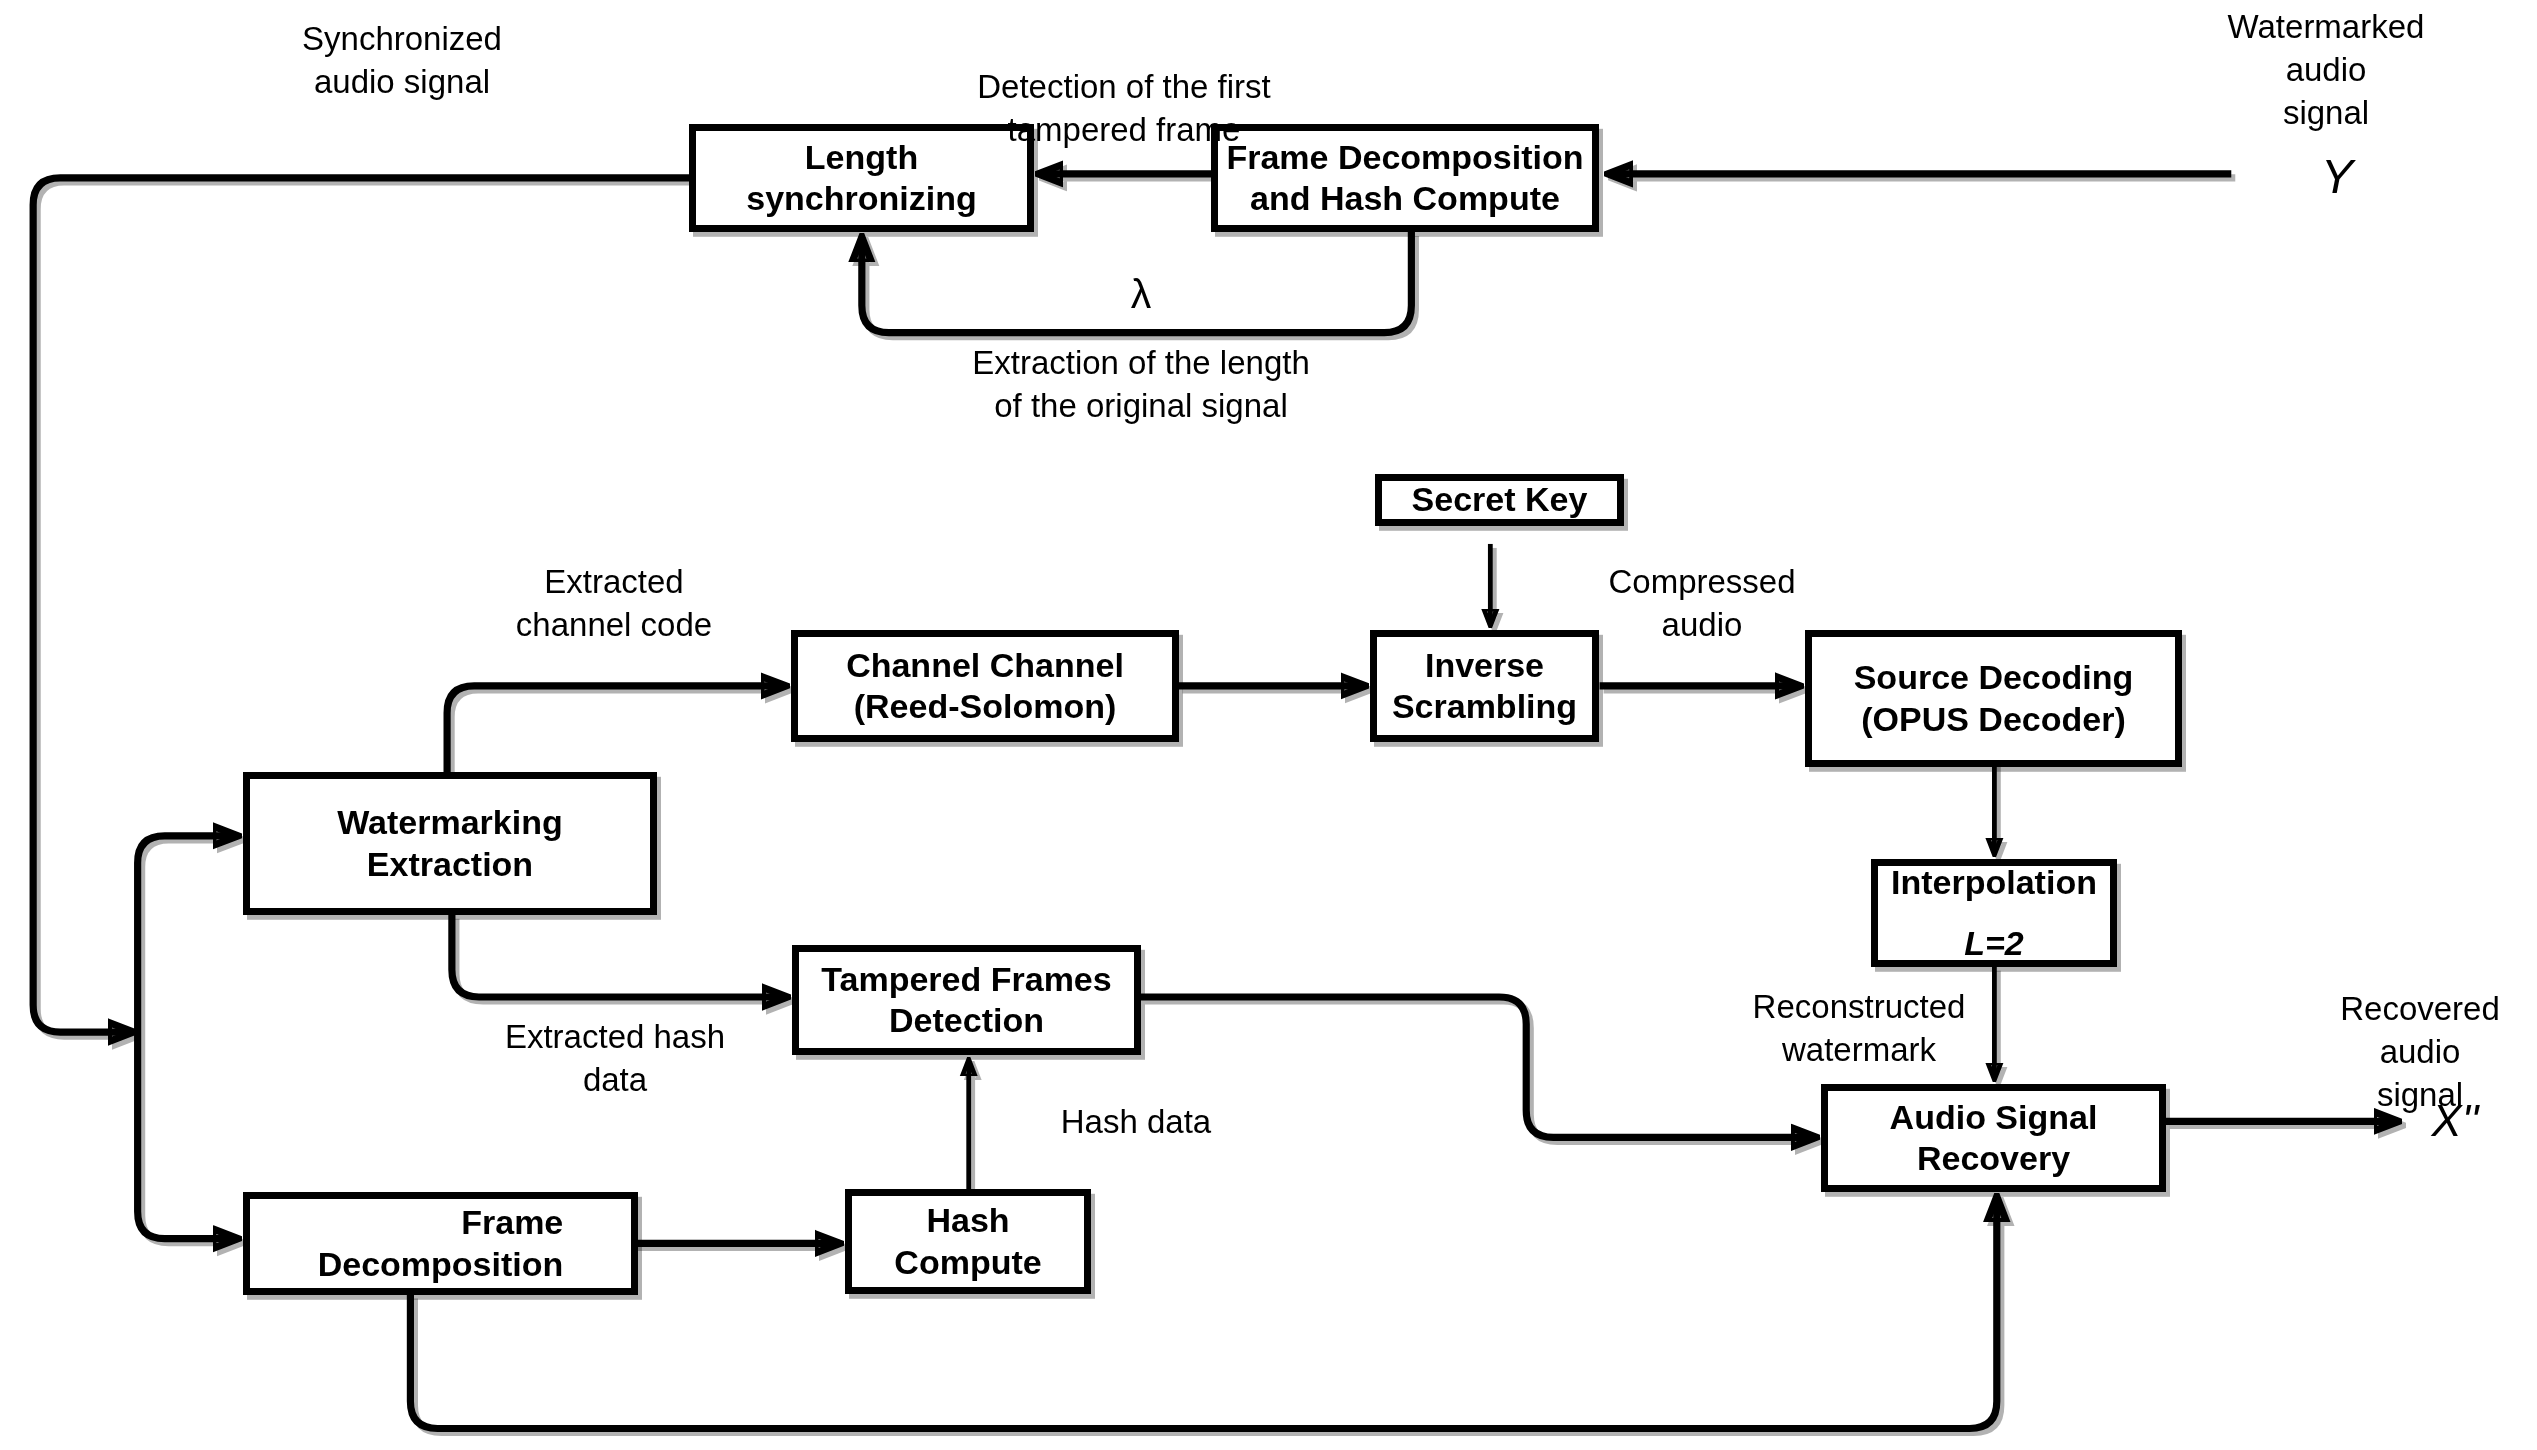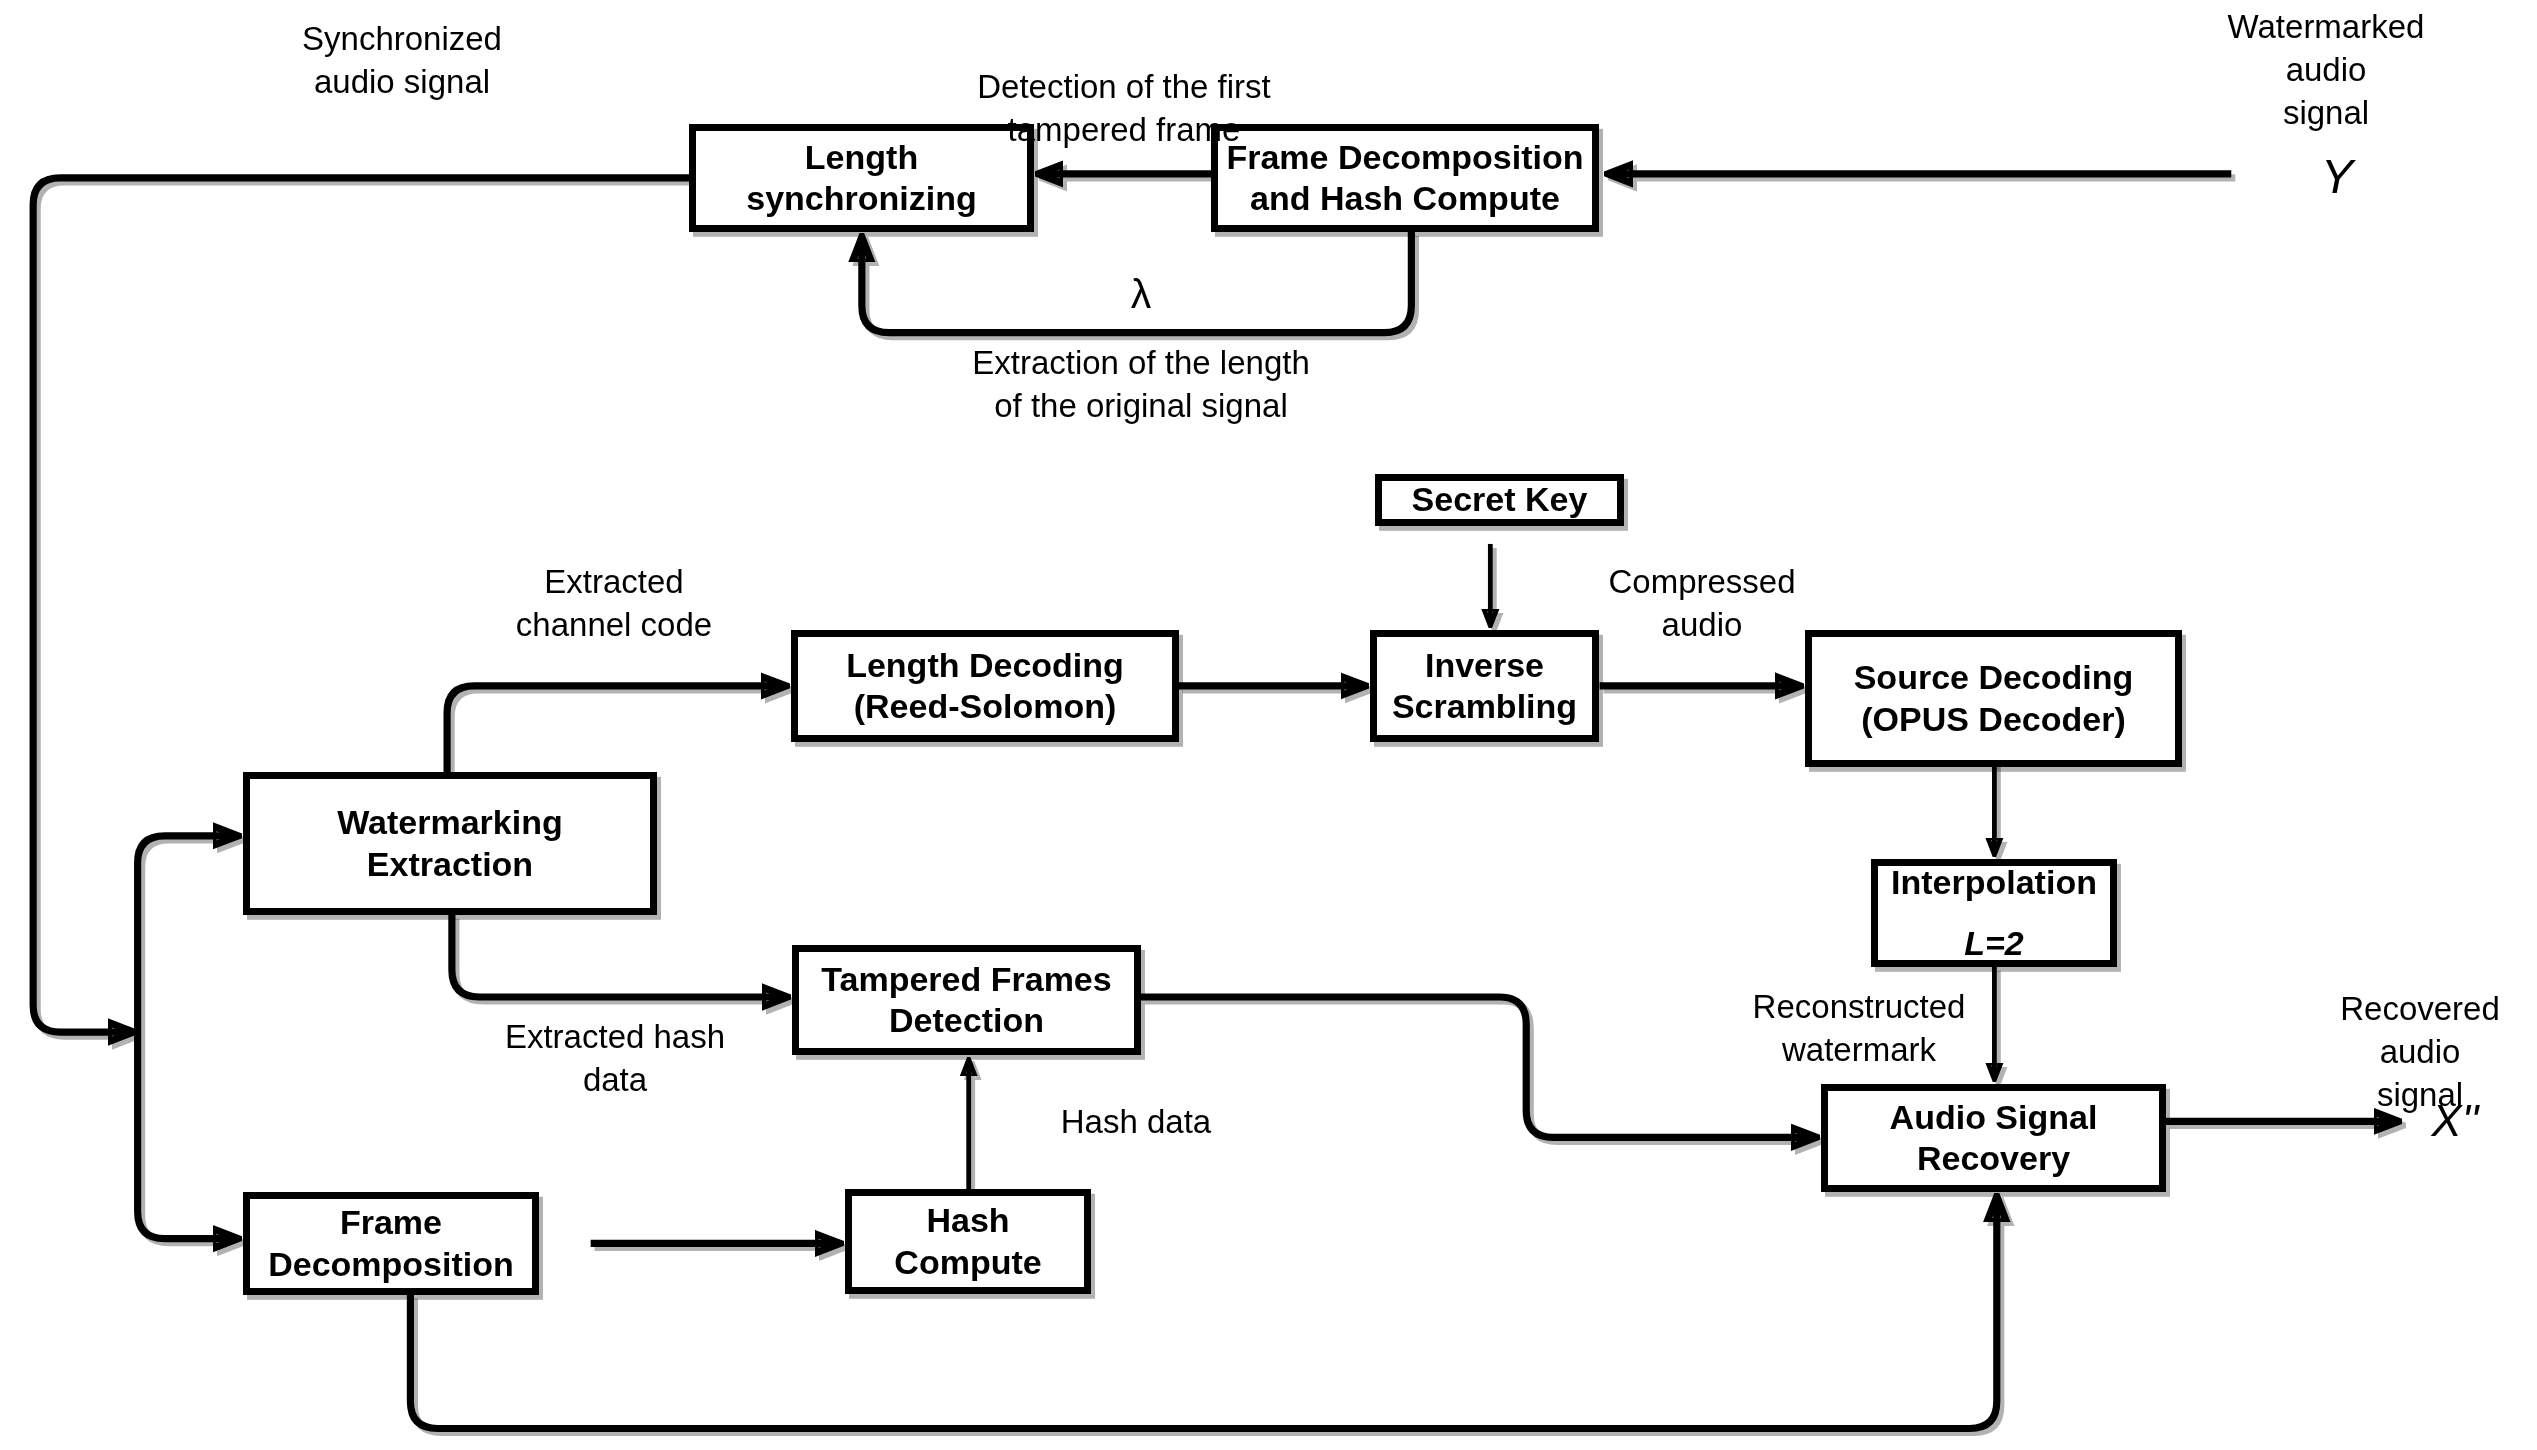"Length Decoding" div.box { text: Length Decoding -> Channel Channel }
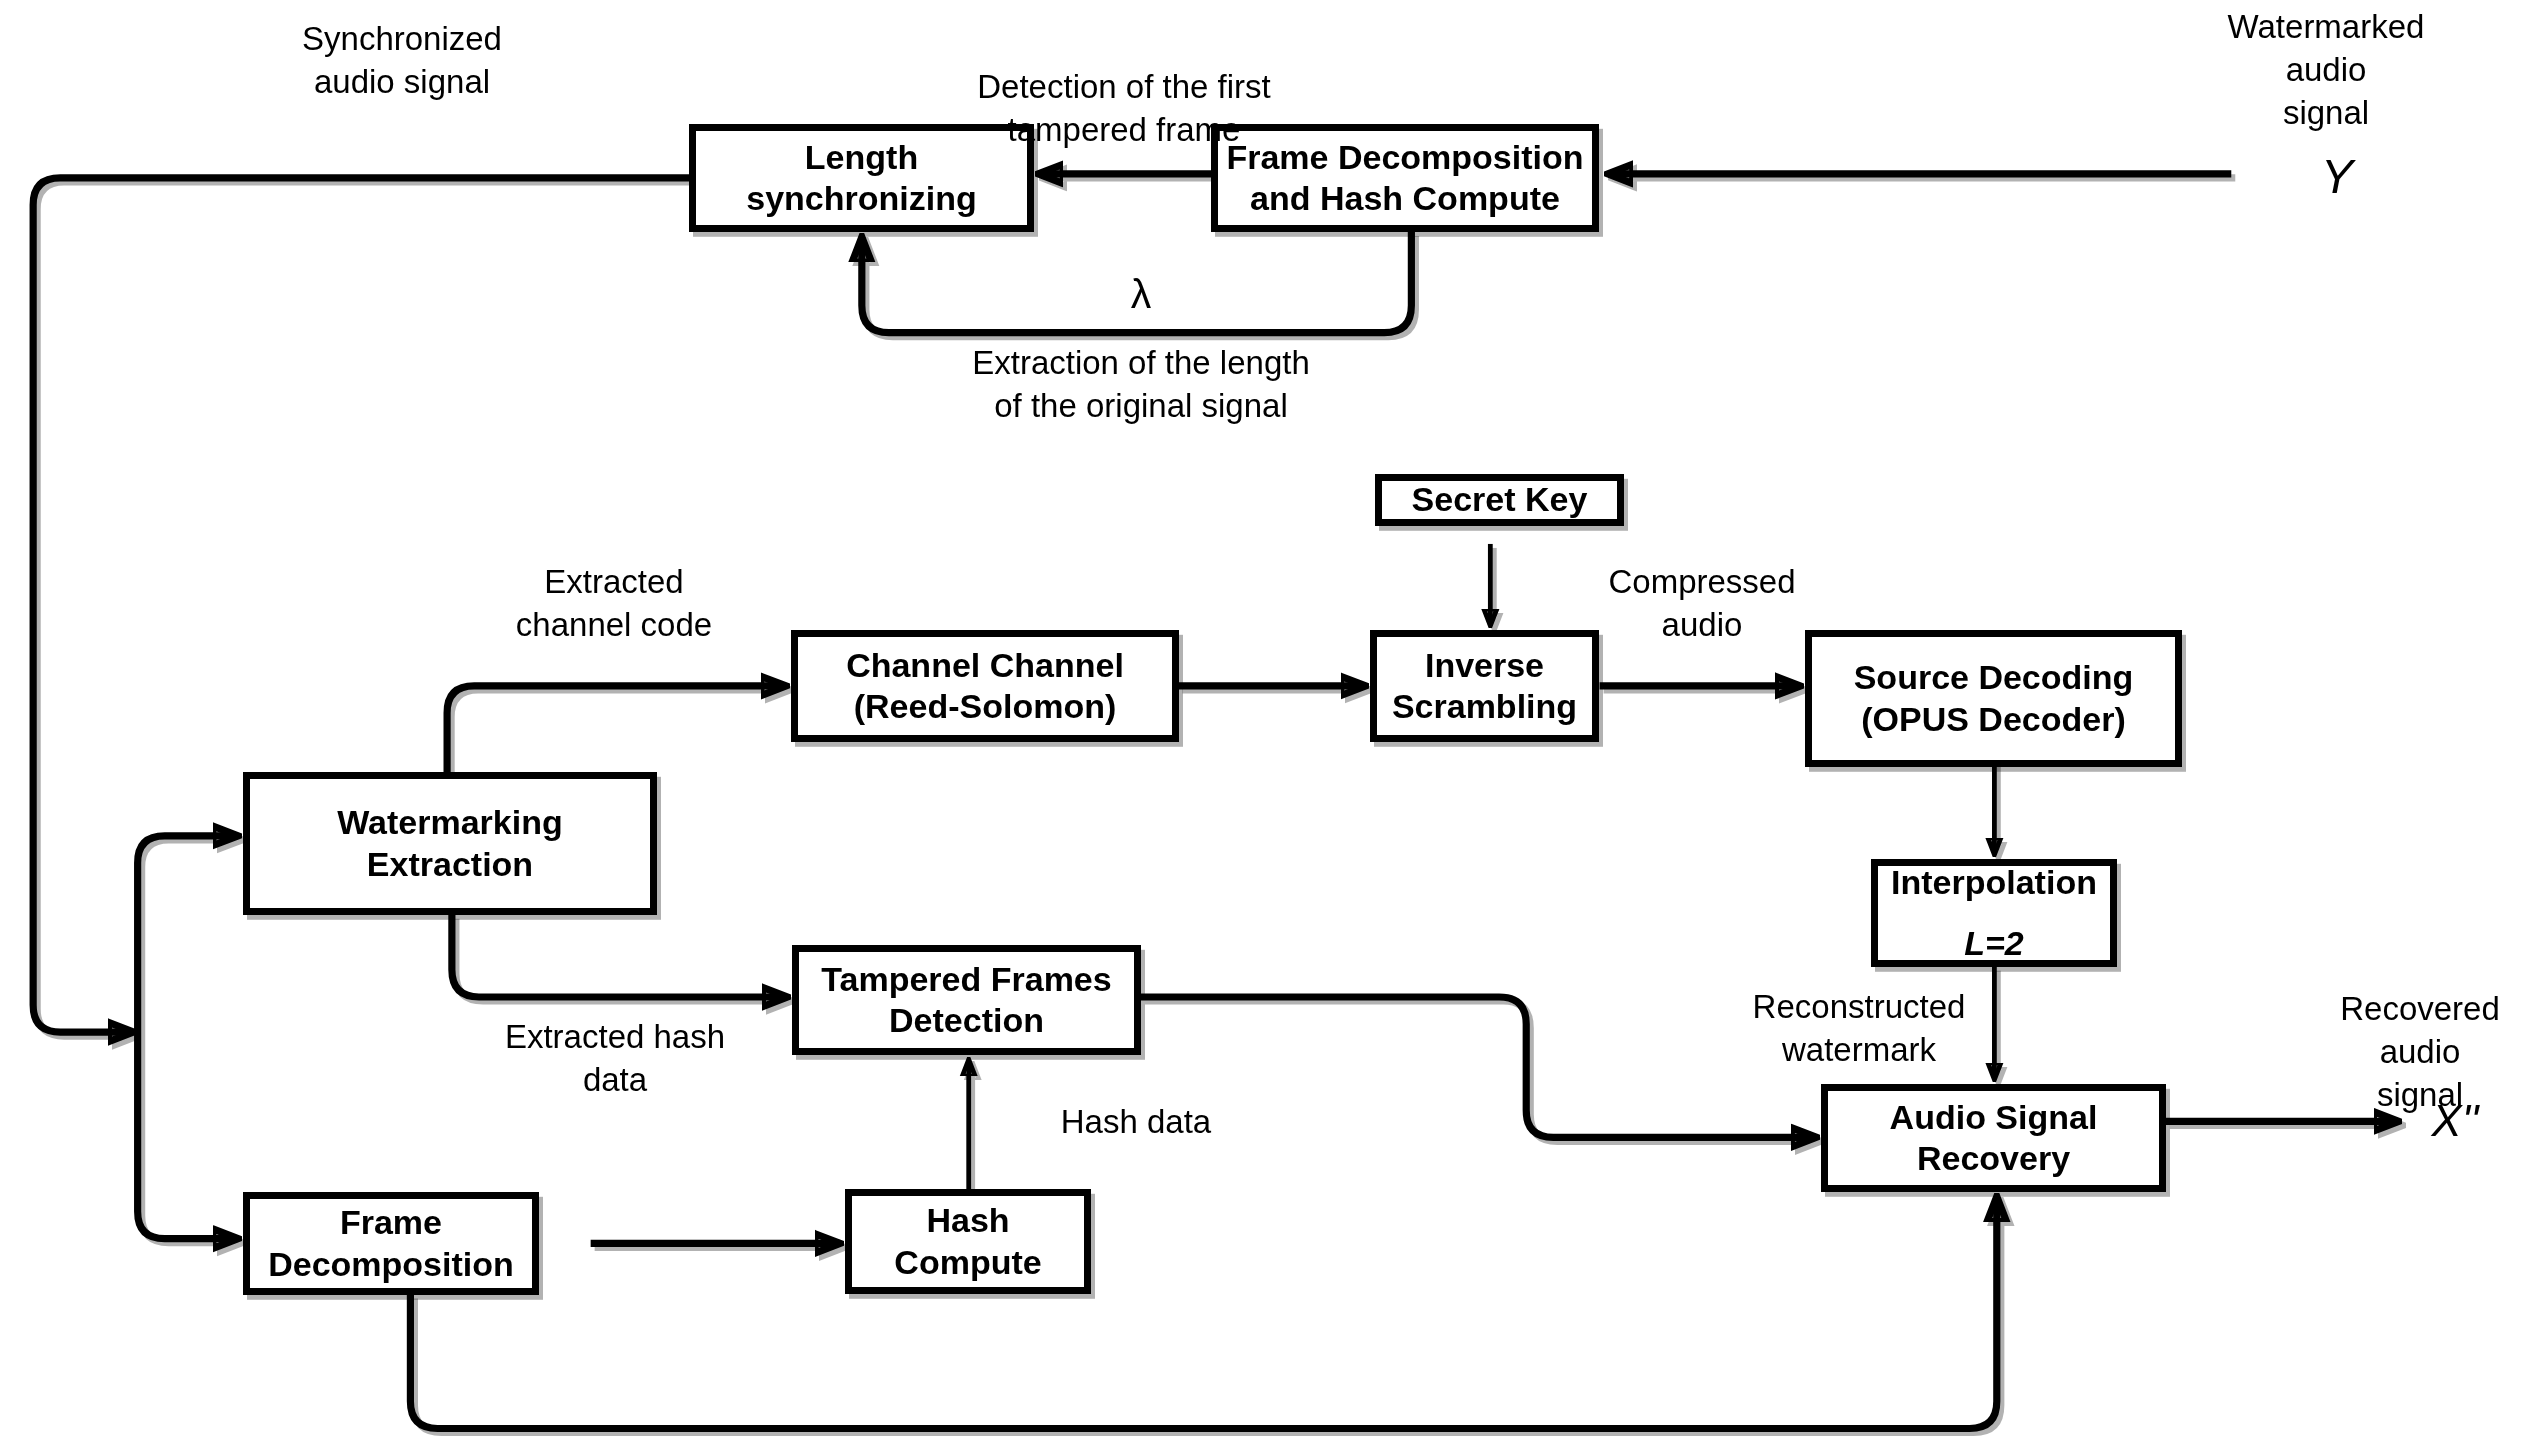"Frame" div.box { text-align: none -> right; width: 296px -> 395px }
